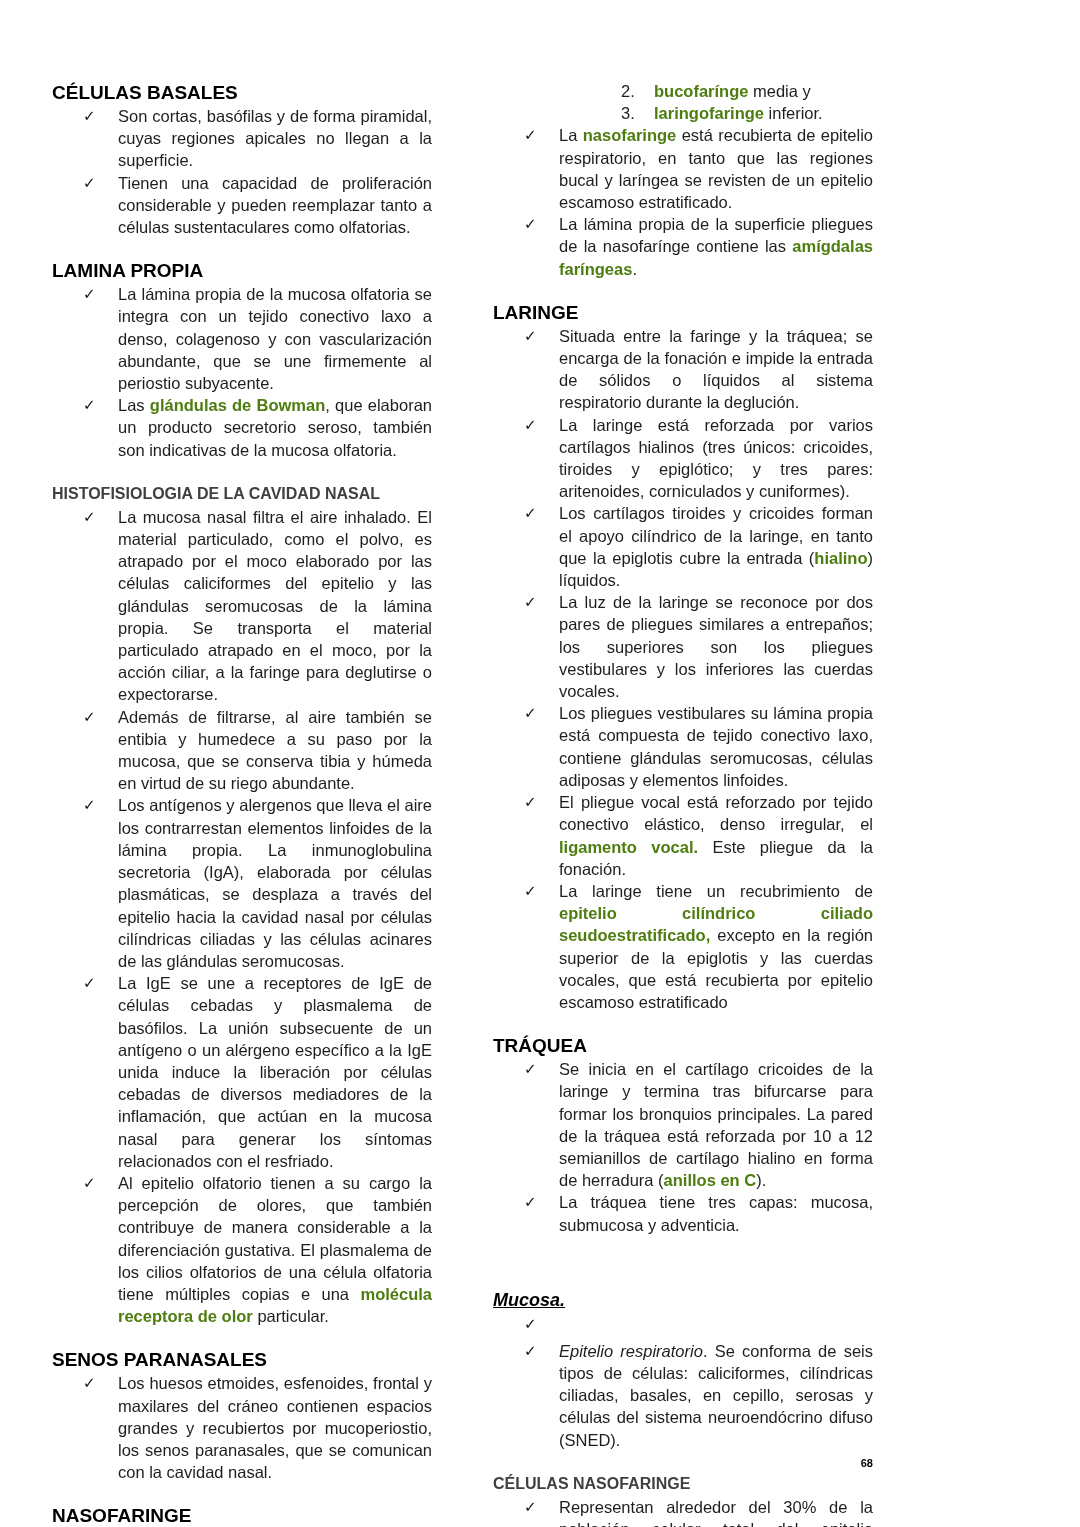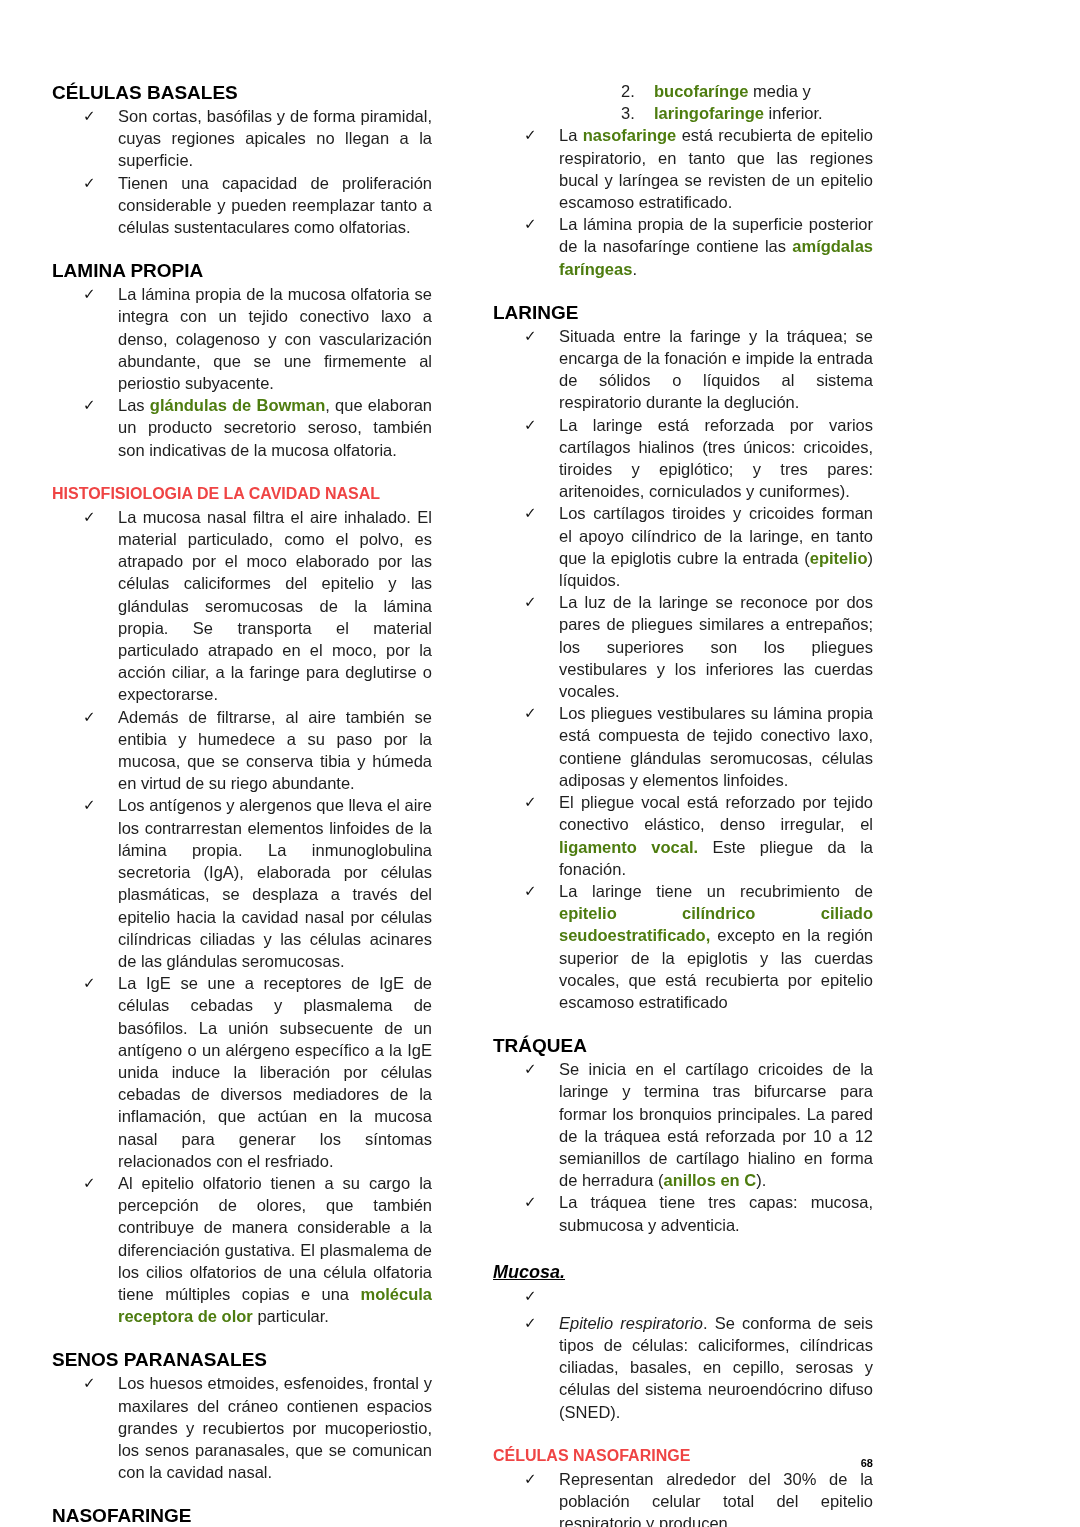"La lámina propia de la superficie" span { text: posterior -> pliegues }
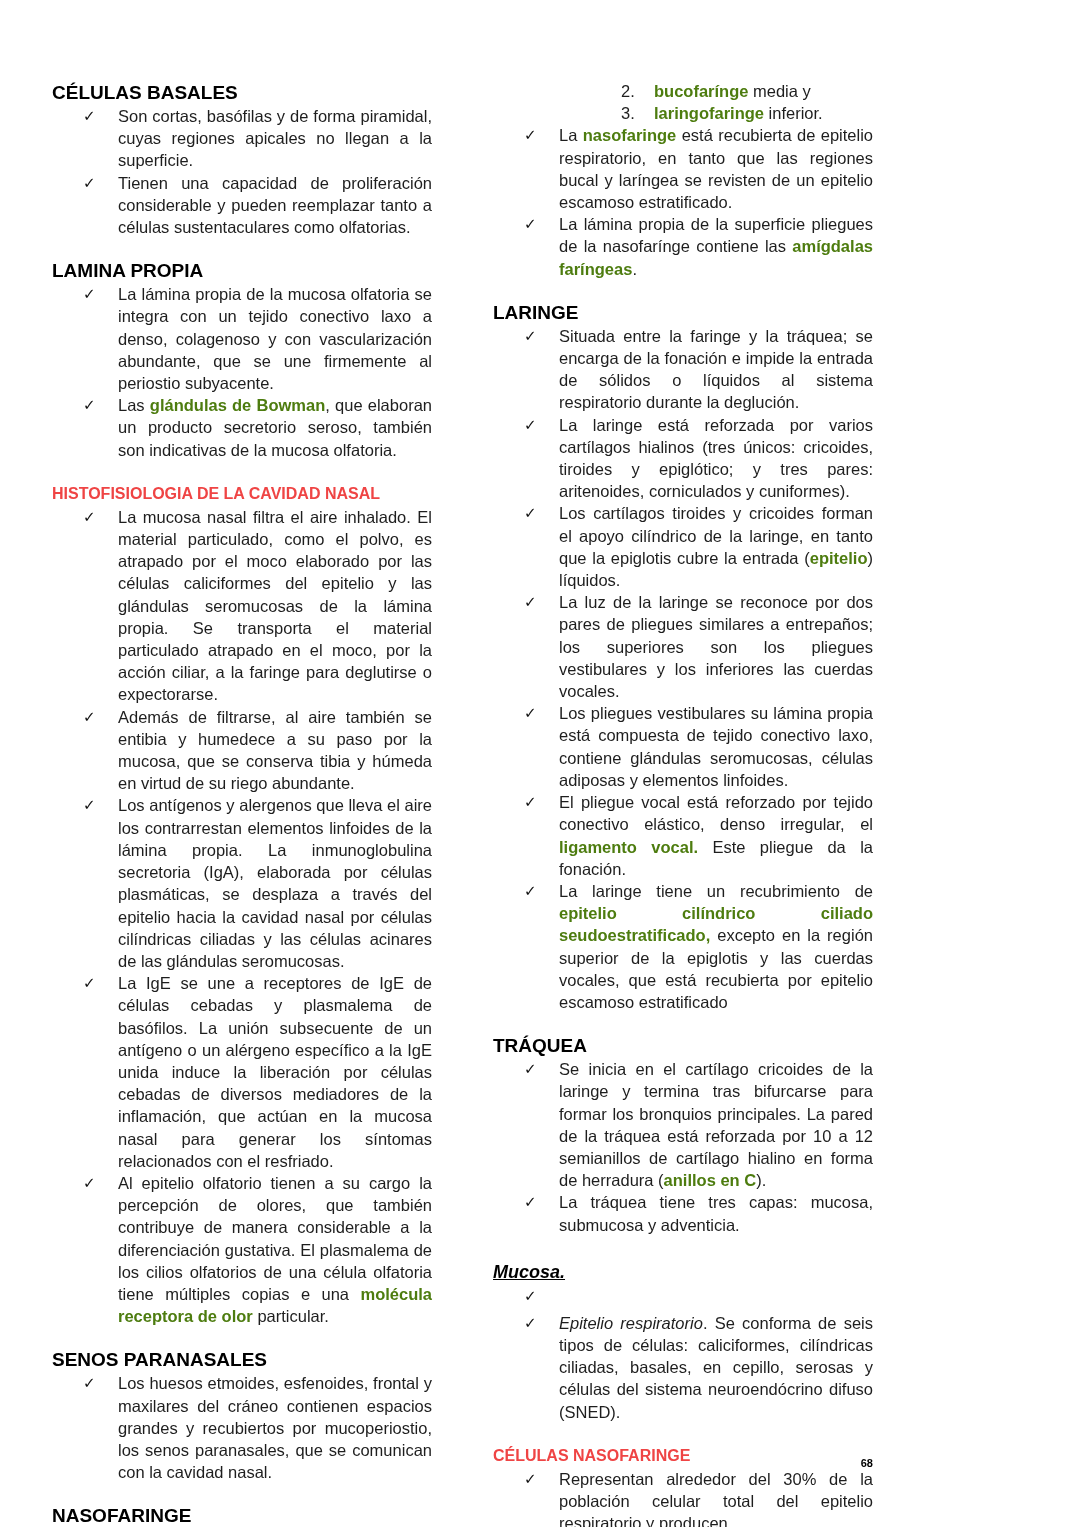"HISTOFISIOLOGIA DE LA CAVIDAD NASAL" .block.h2 { color: #ef4444 -> #404040 }
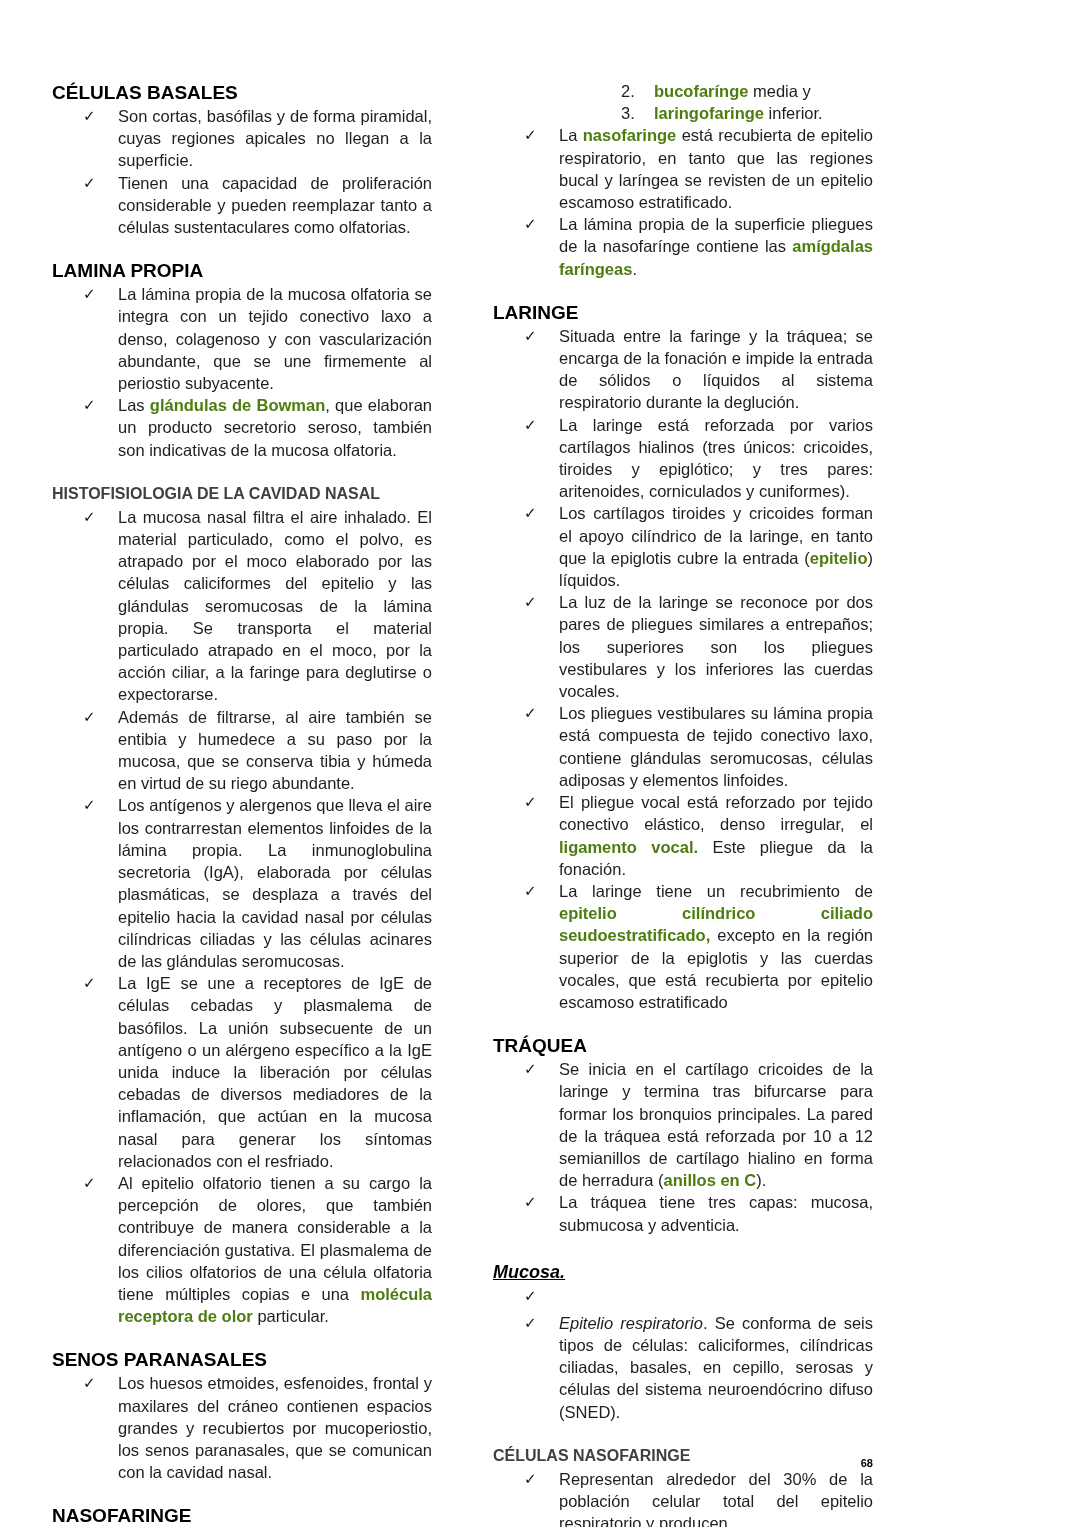"epitelio" span.b { text: epitelio -> hialino }
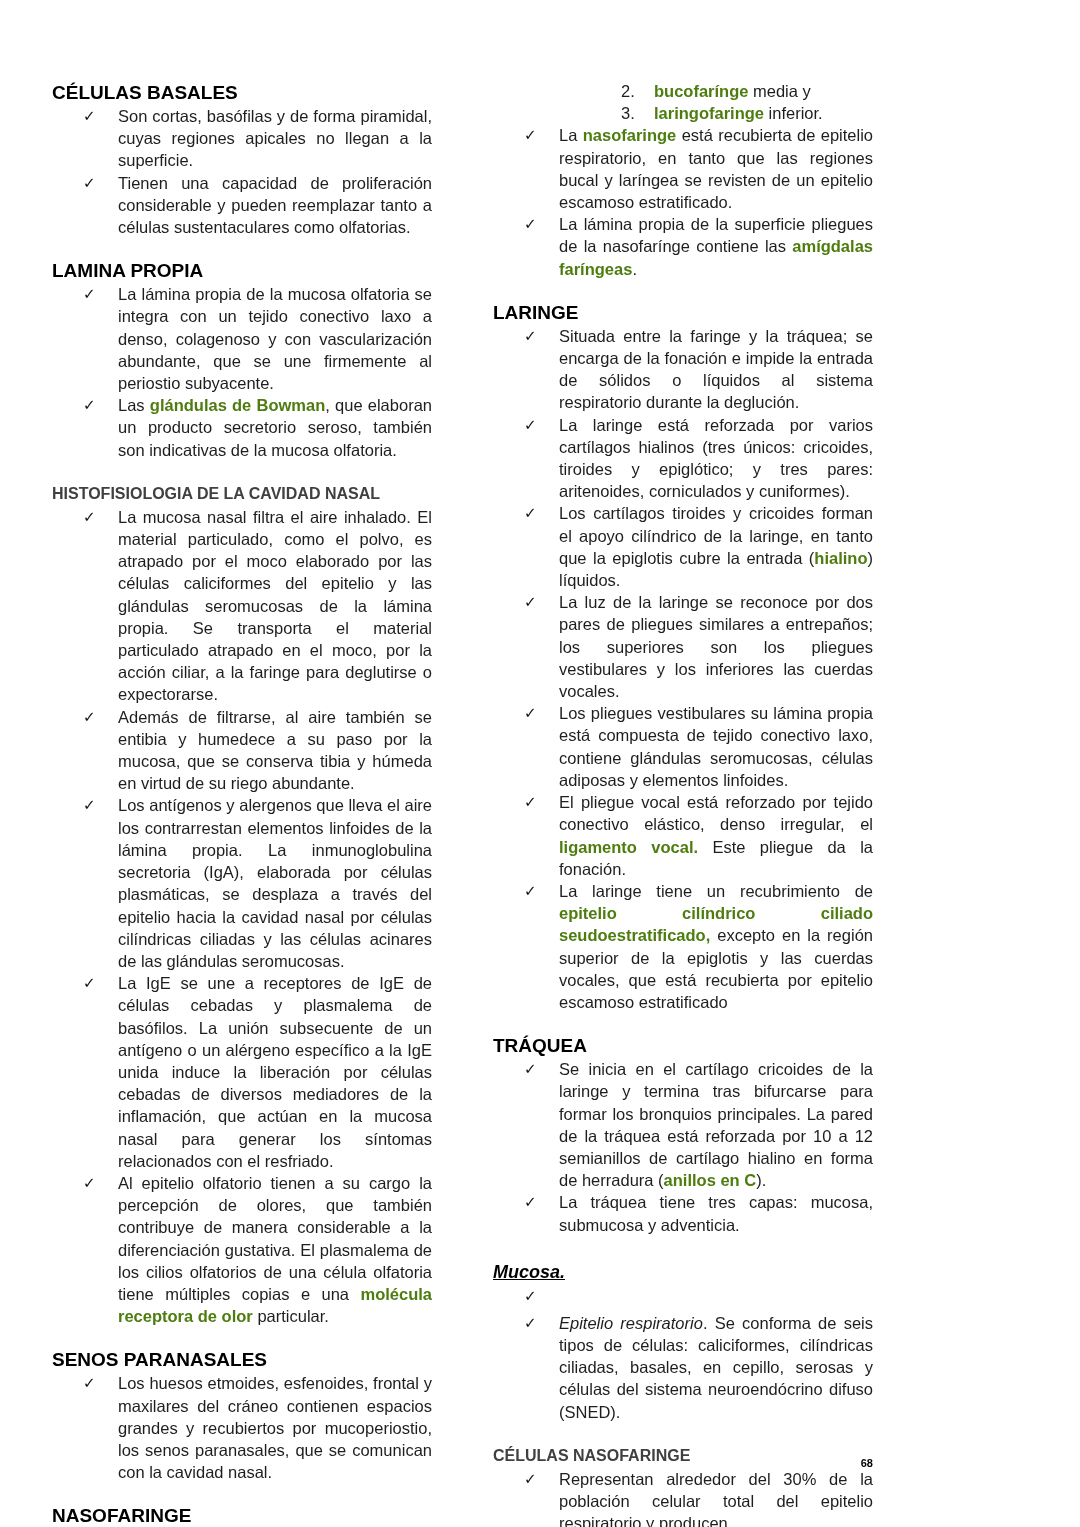"Mucosa." .block.hu.gap { margin-top: 24px -> 52px }
